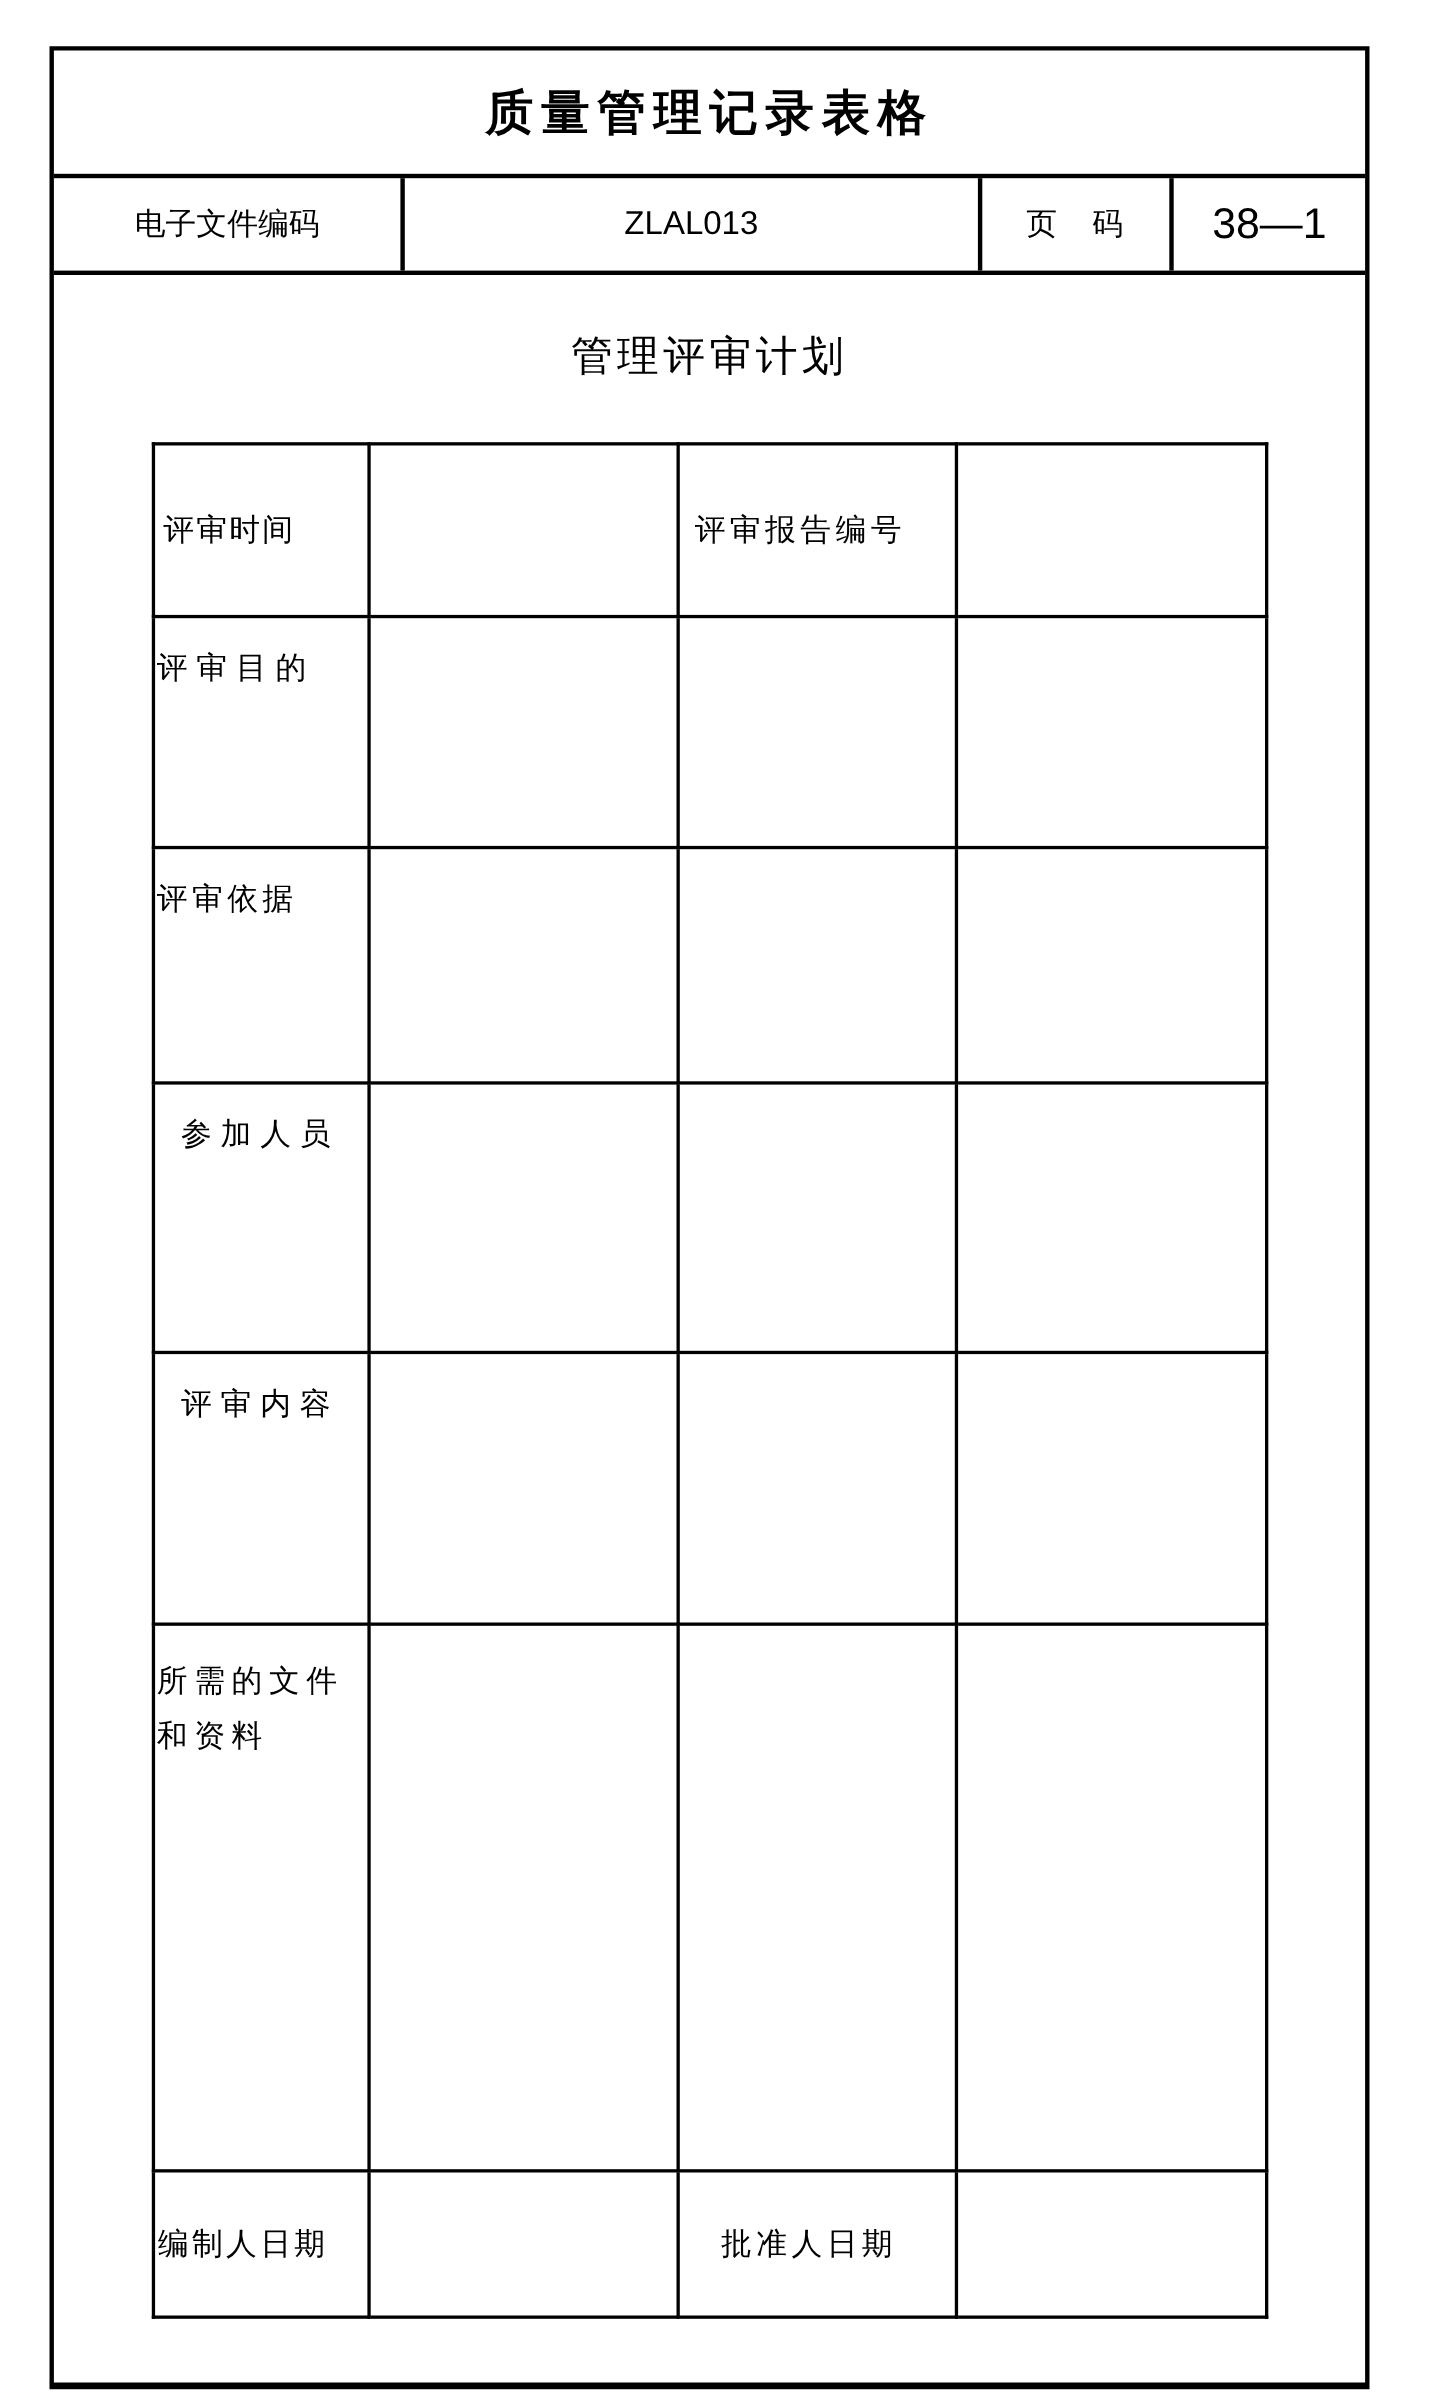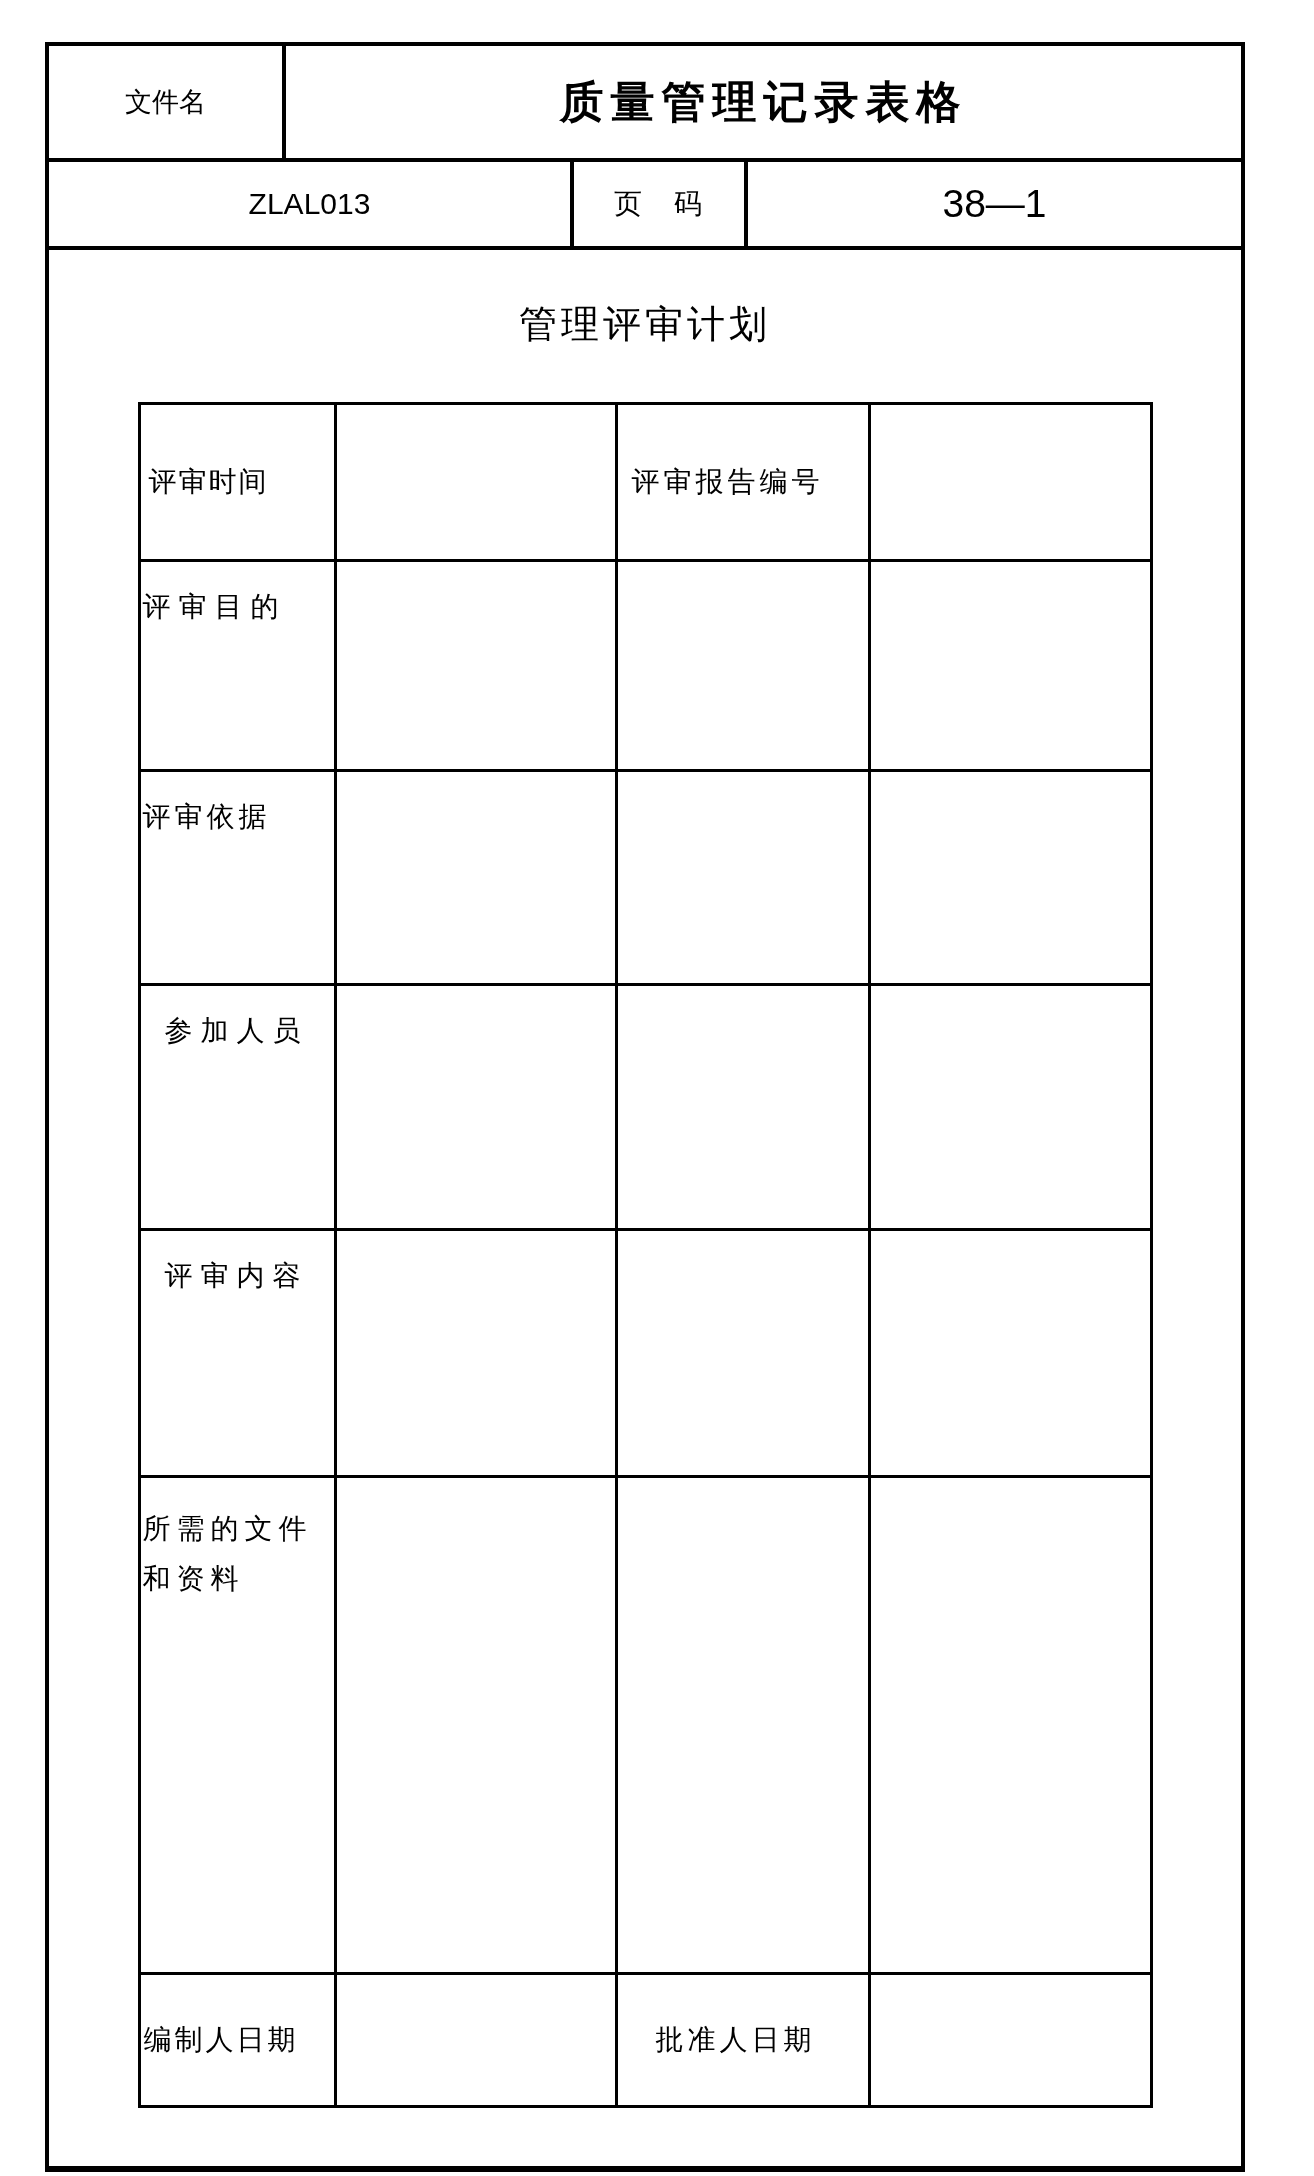"文件名" div.hcell-filename { html: <div>文件名</div> -> none }
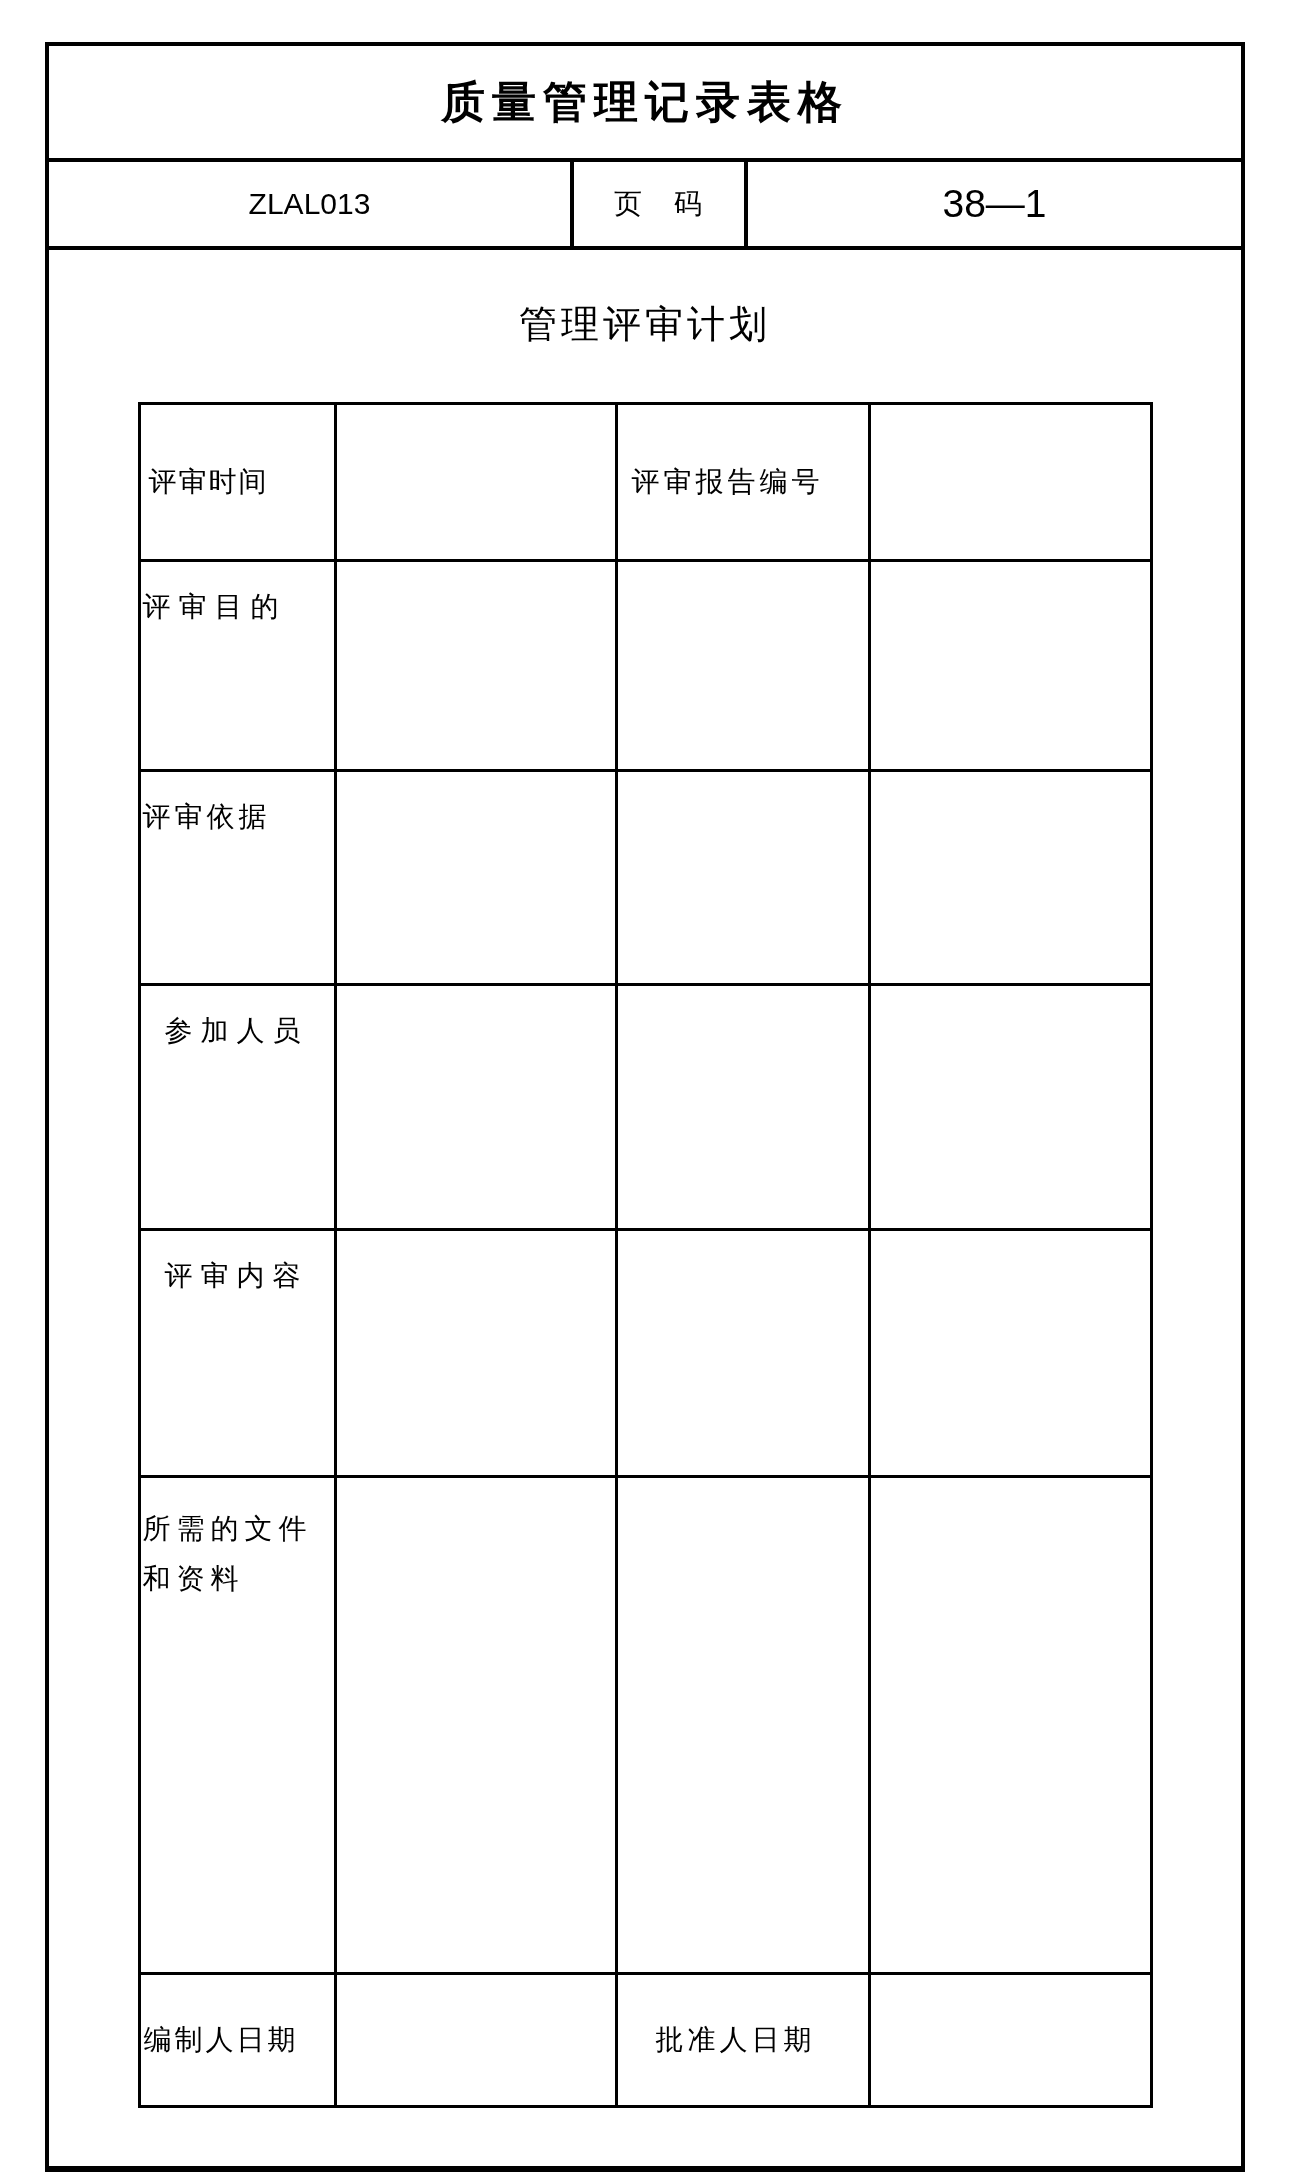"电子文件编码" div.hcell-codelabel { html: none -> <div>电子文件编码</div> }
